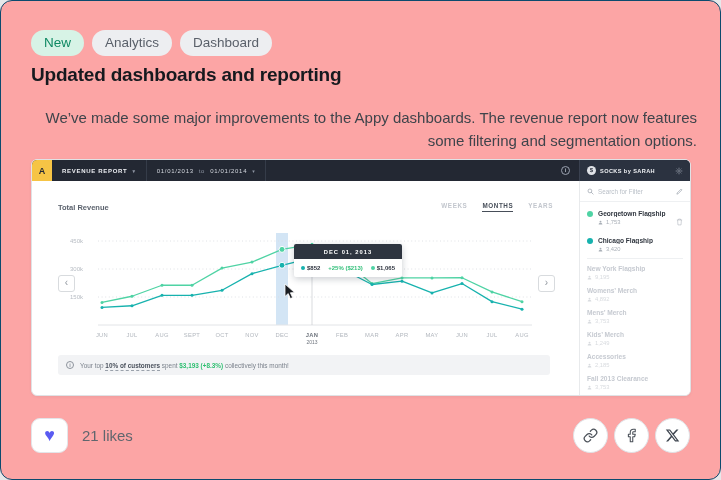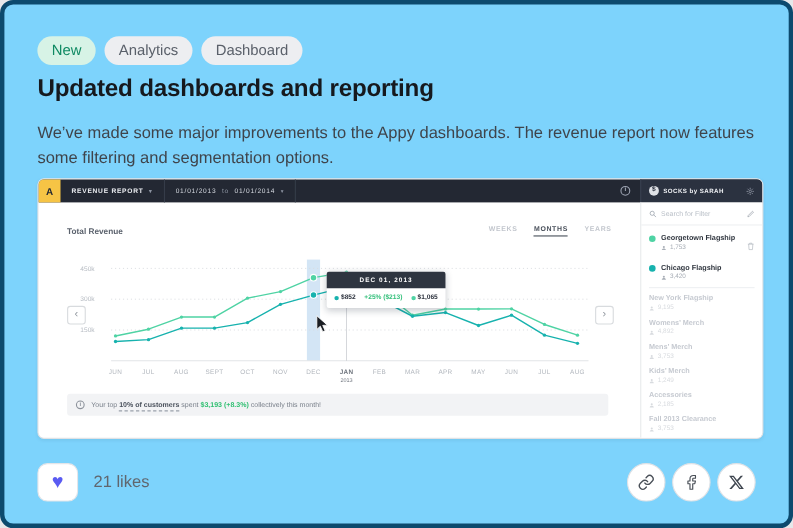"New" .card { background: #7dd3fc -> #fca5a5; border: 4px solid #0c4a6e -> 1px solid #0c4a6e }
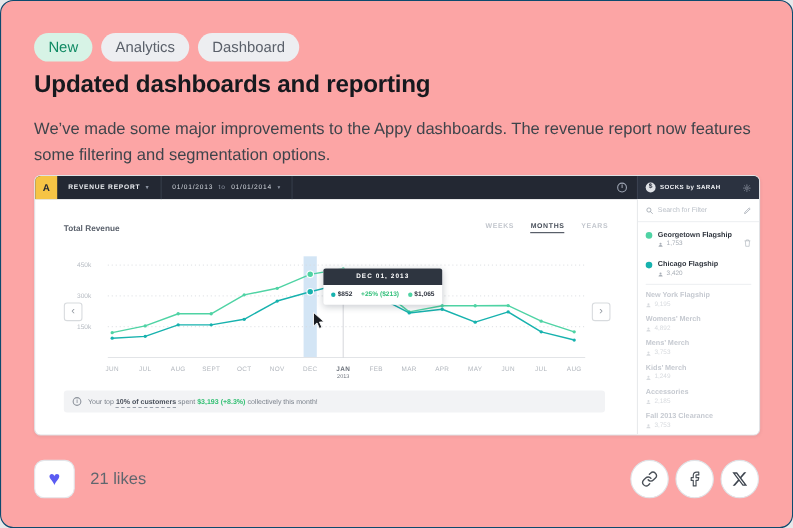"Updated dashboards and reporting" .title { font-size: 22px -> 19px }
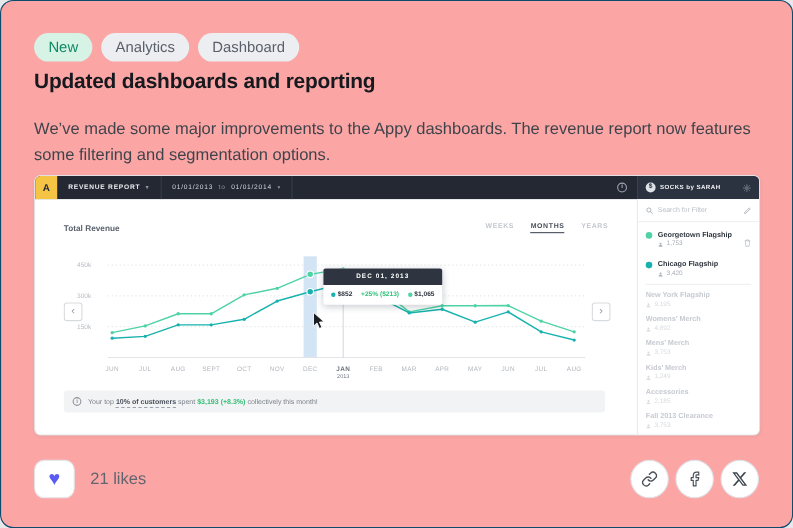"We’ve made some major improvements" .body-text { text-align: none -> right }
